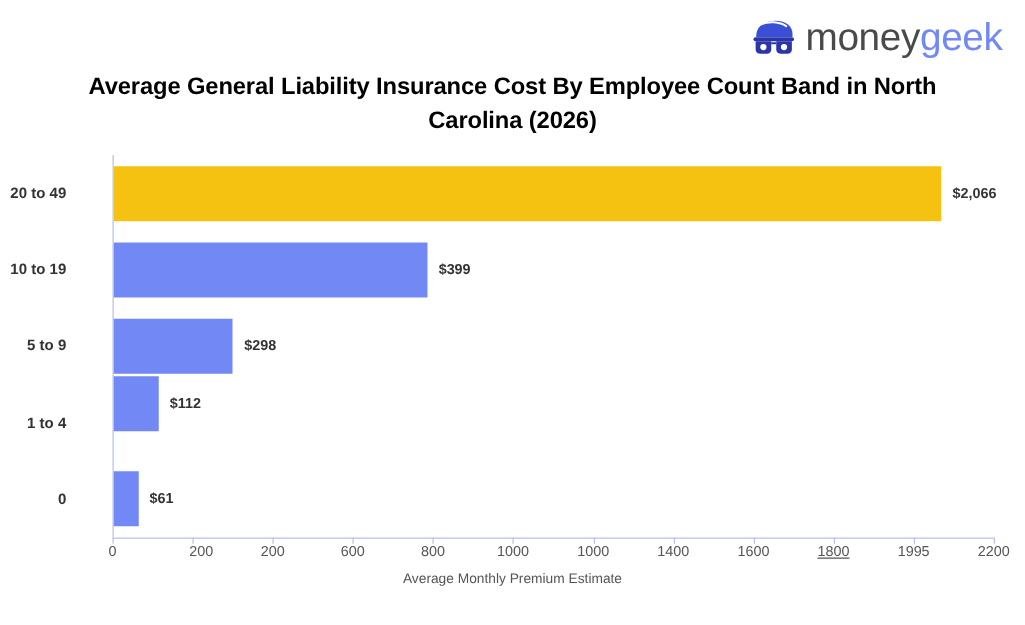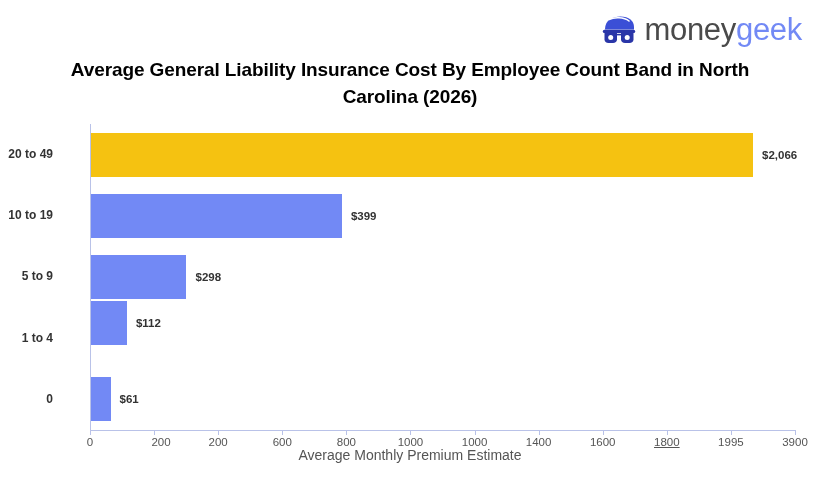"3900" div.xtick-label { text: 3900 -> 2200 }
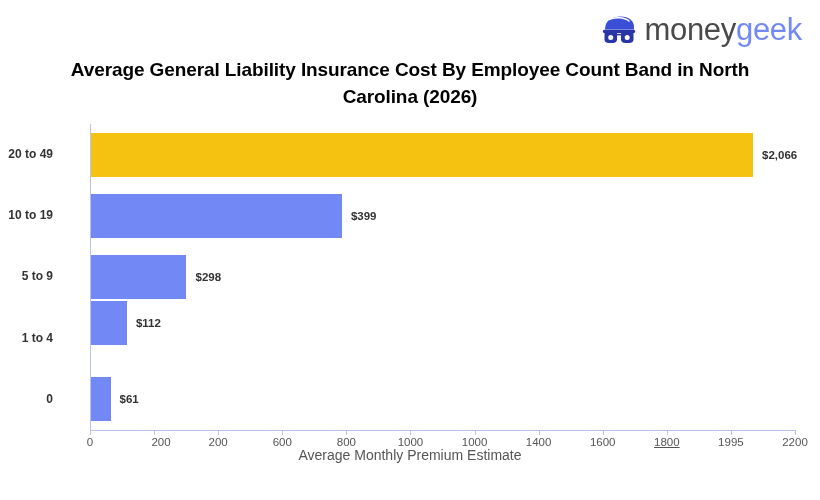"Average Monthly Premium Estimate" .axis-x-title { font-size: 14px -> 11px; top: 447px -> 457px }
